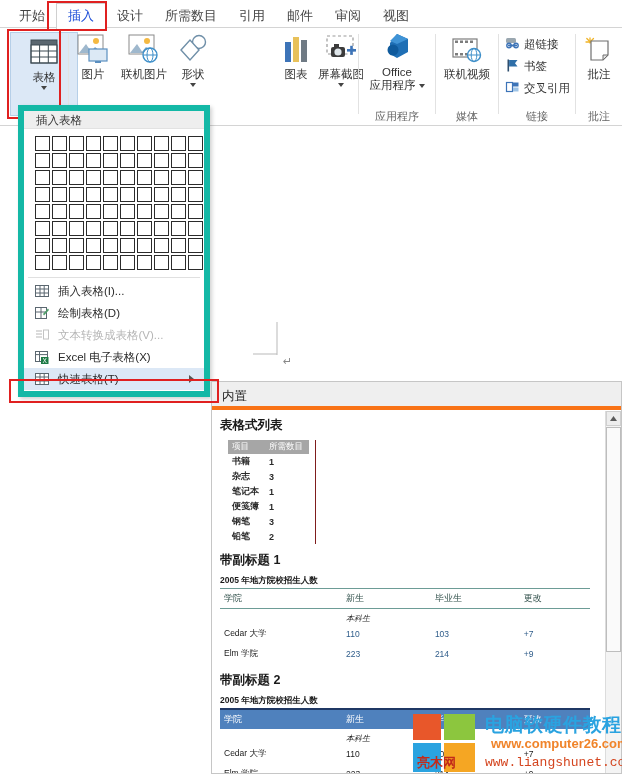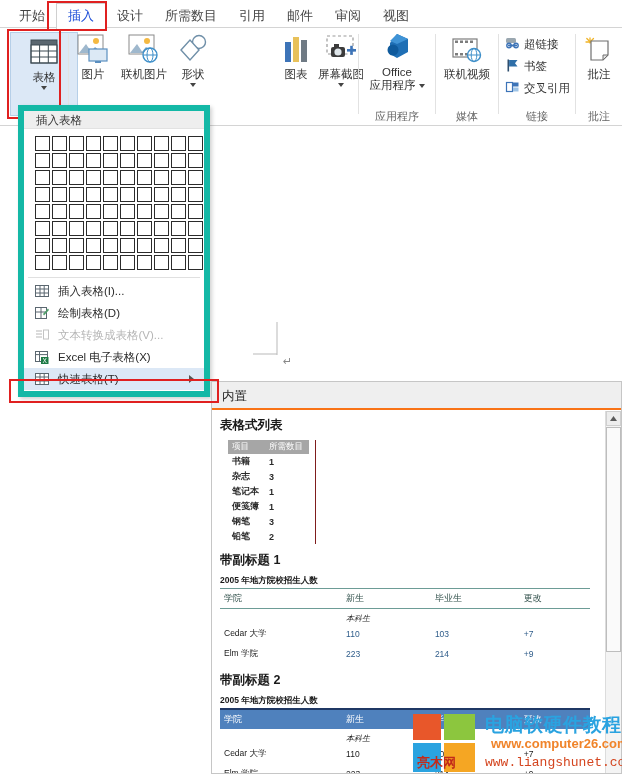"内置" .gal-hdr { border-bottom: 2px solid #f97316 -> 4px solid #f97316 }
